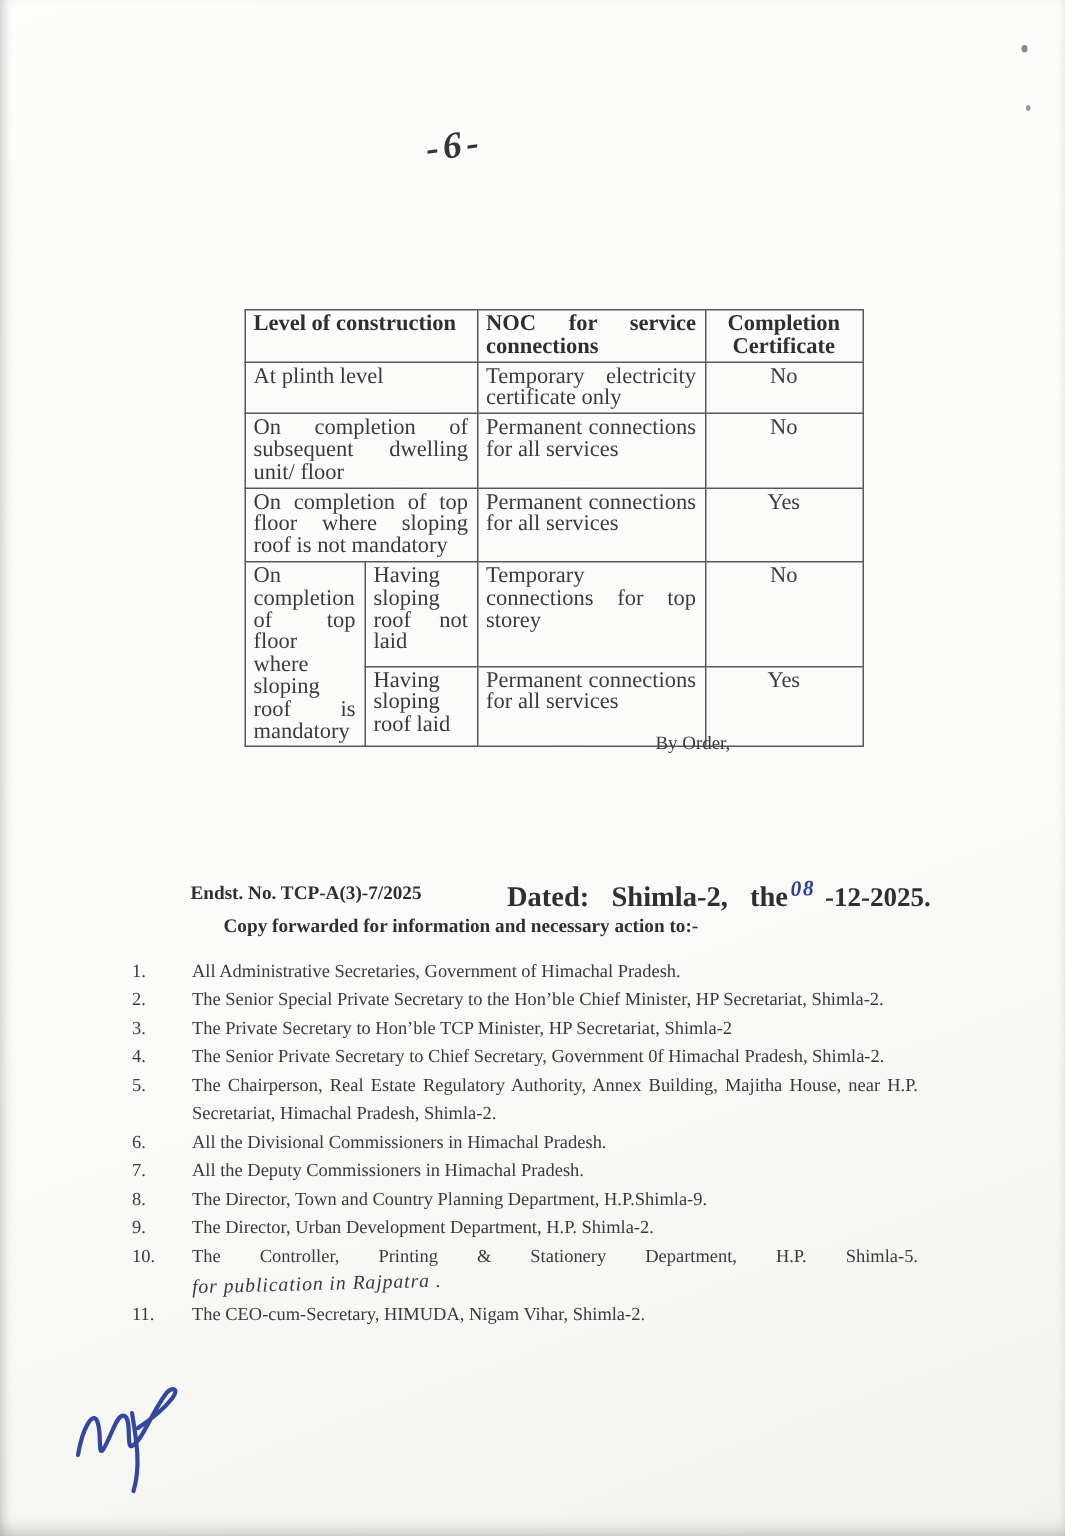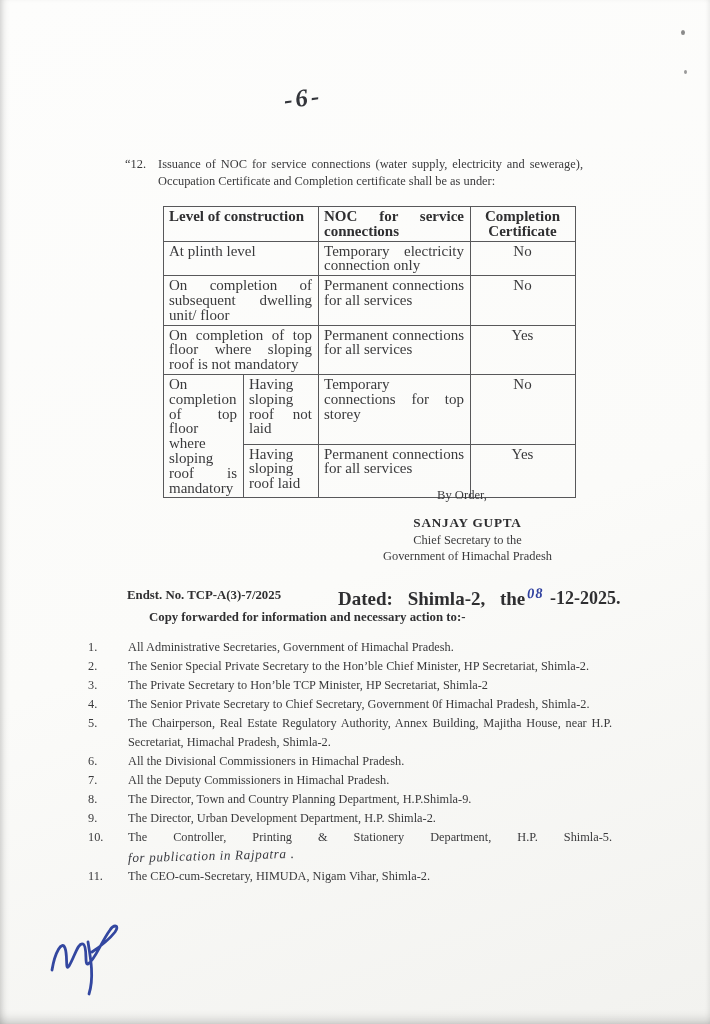"“12." div.abs { html: <div> <span>“12.</span> <p>Issuance of NOC for service connections (water supply, electricity and sewerage), Occupation Certificate and Completion certificate shall be as under:</p> </div> -> none }
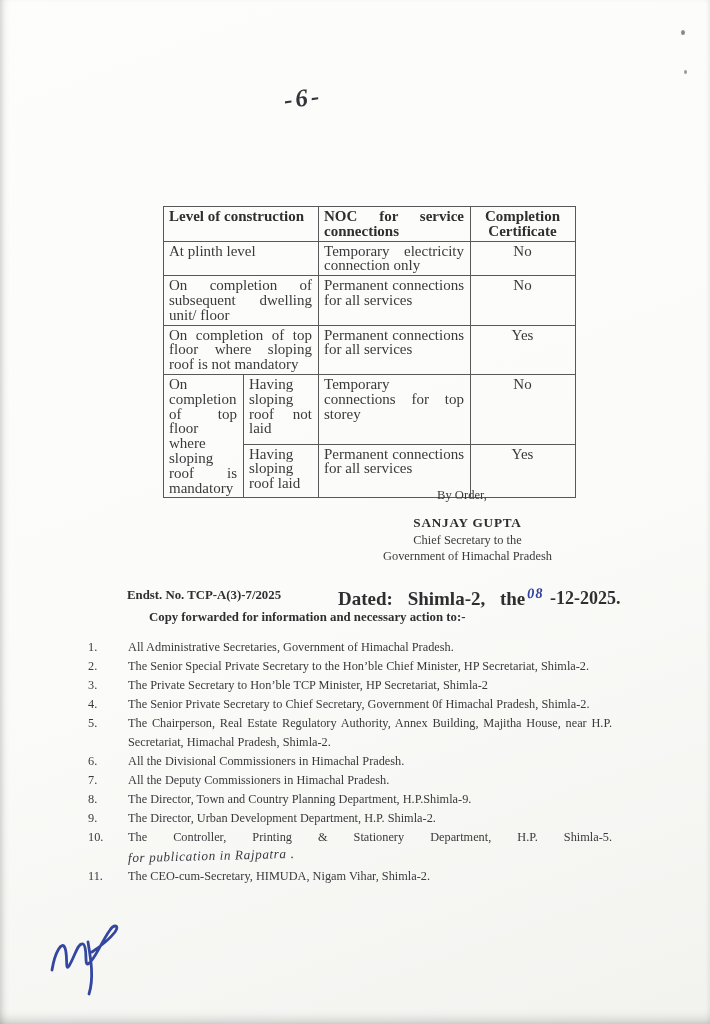"Temporary electricity connection only" td.just { text: connection -> certificate }
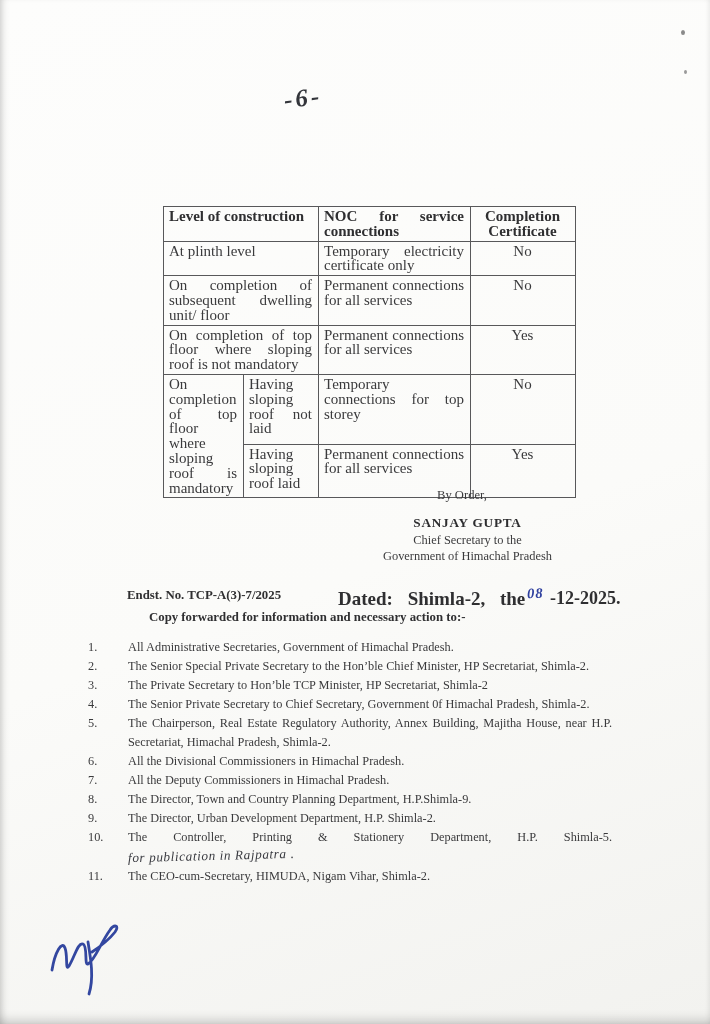"SANJAY GUPTA" div.abs { html: <div> <div>SANJAY GUPTA</div> <div>Chief Secretary to the</div> <div>Government of Himachal Pradesh</div> </div> -> none }
